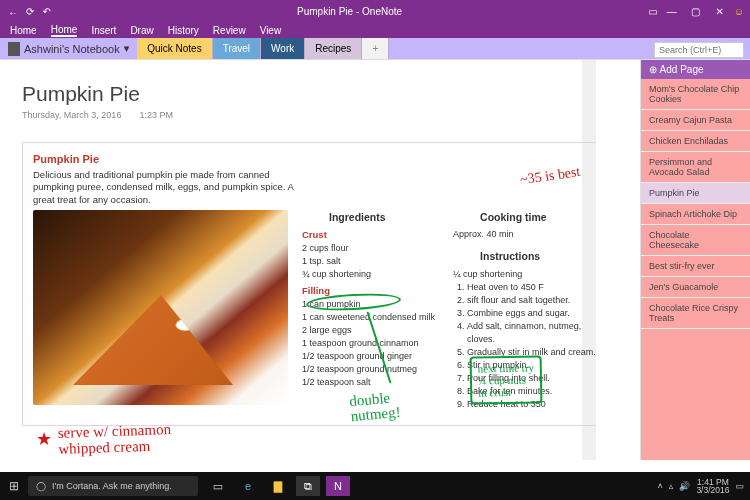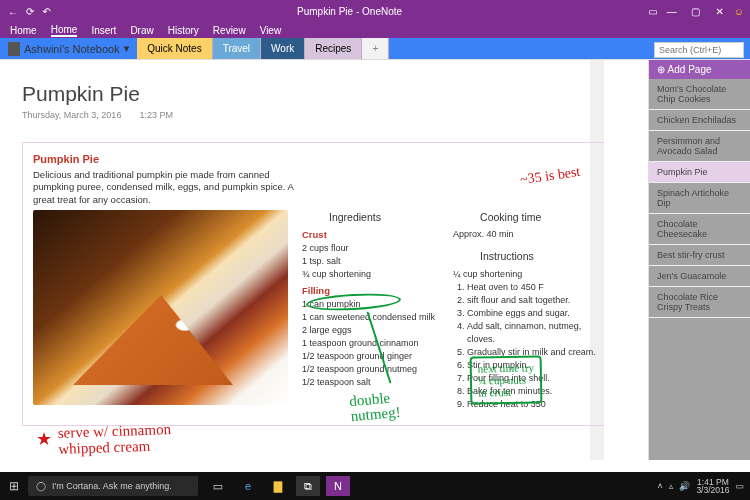"Ashwini's Notebook" .subheader { background: #3b82f6 -> #c4b5fd }
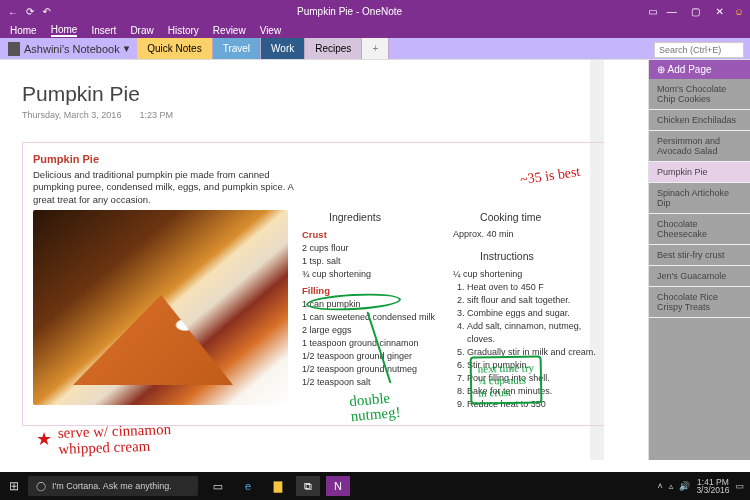"⊕ Add Page" .pagelist { background: #a3a3a3 -> #fca5a5; width: 102px -> 110px }
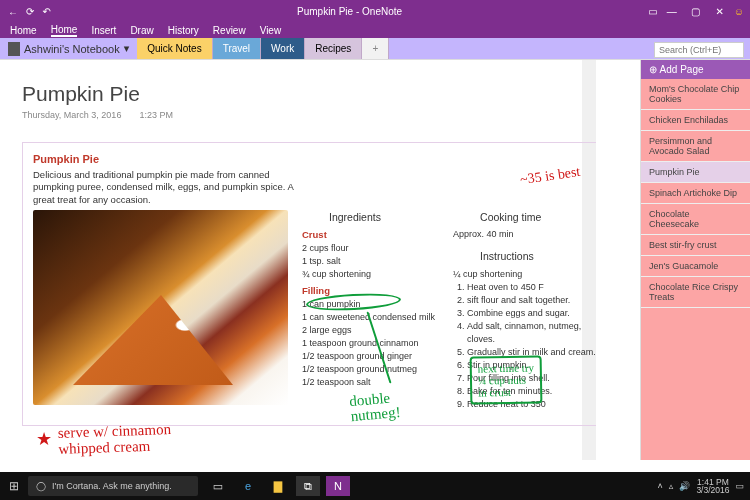"Creamy Cajun Pasta" div.pg { html: none -> <div>Creamy Cajun Pasta</div> }
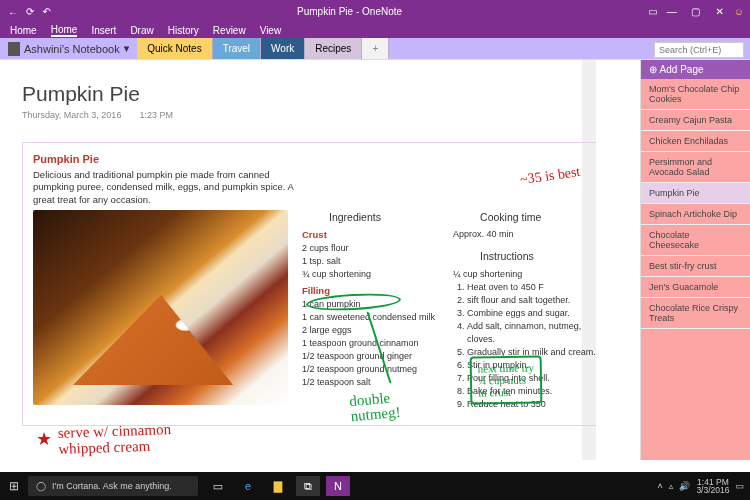"Ingredients" .col h3 { font-weight: 400 -> 700 }
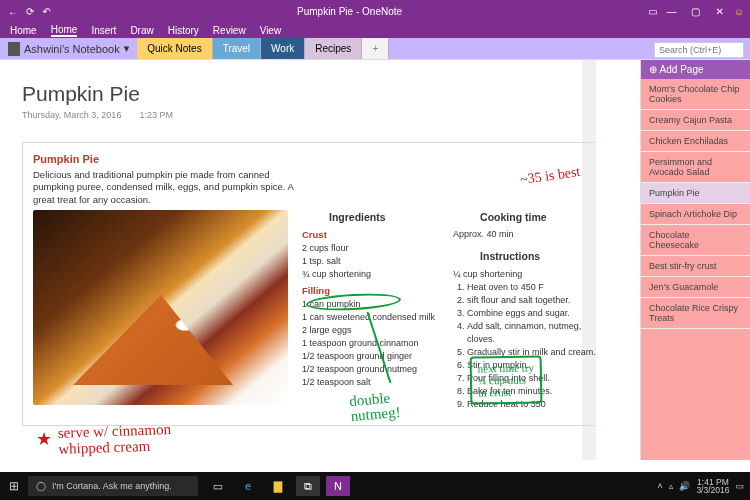"Best stir-fry crust" div.pg { text: crust -> ever }
